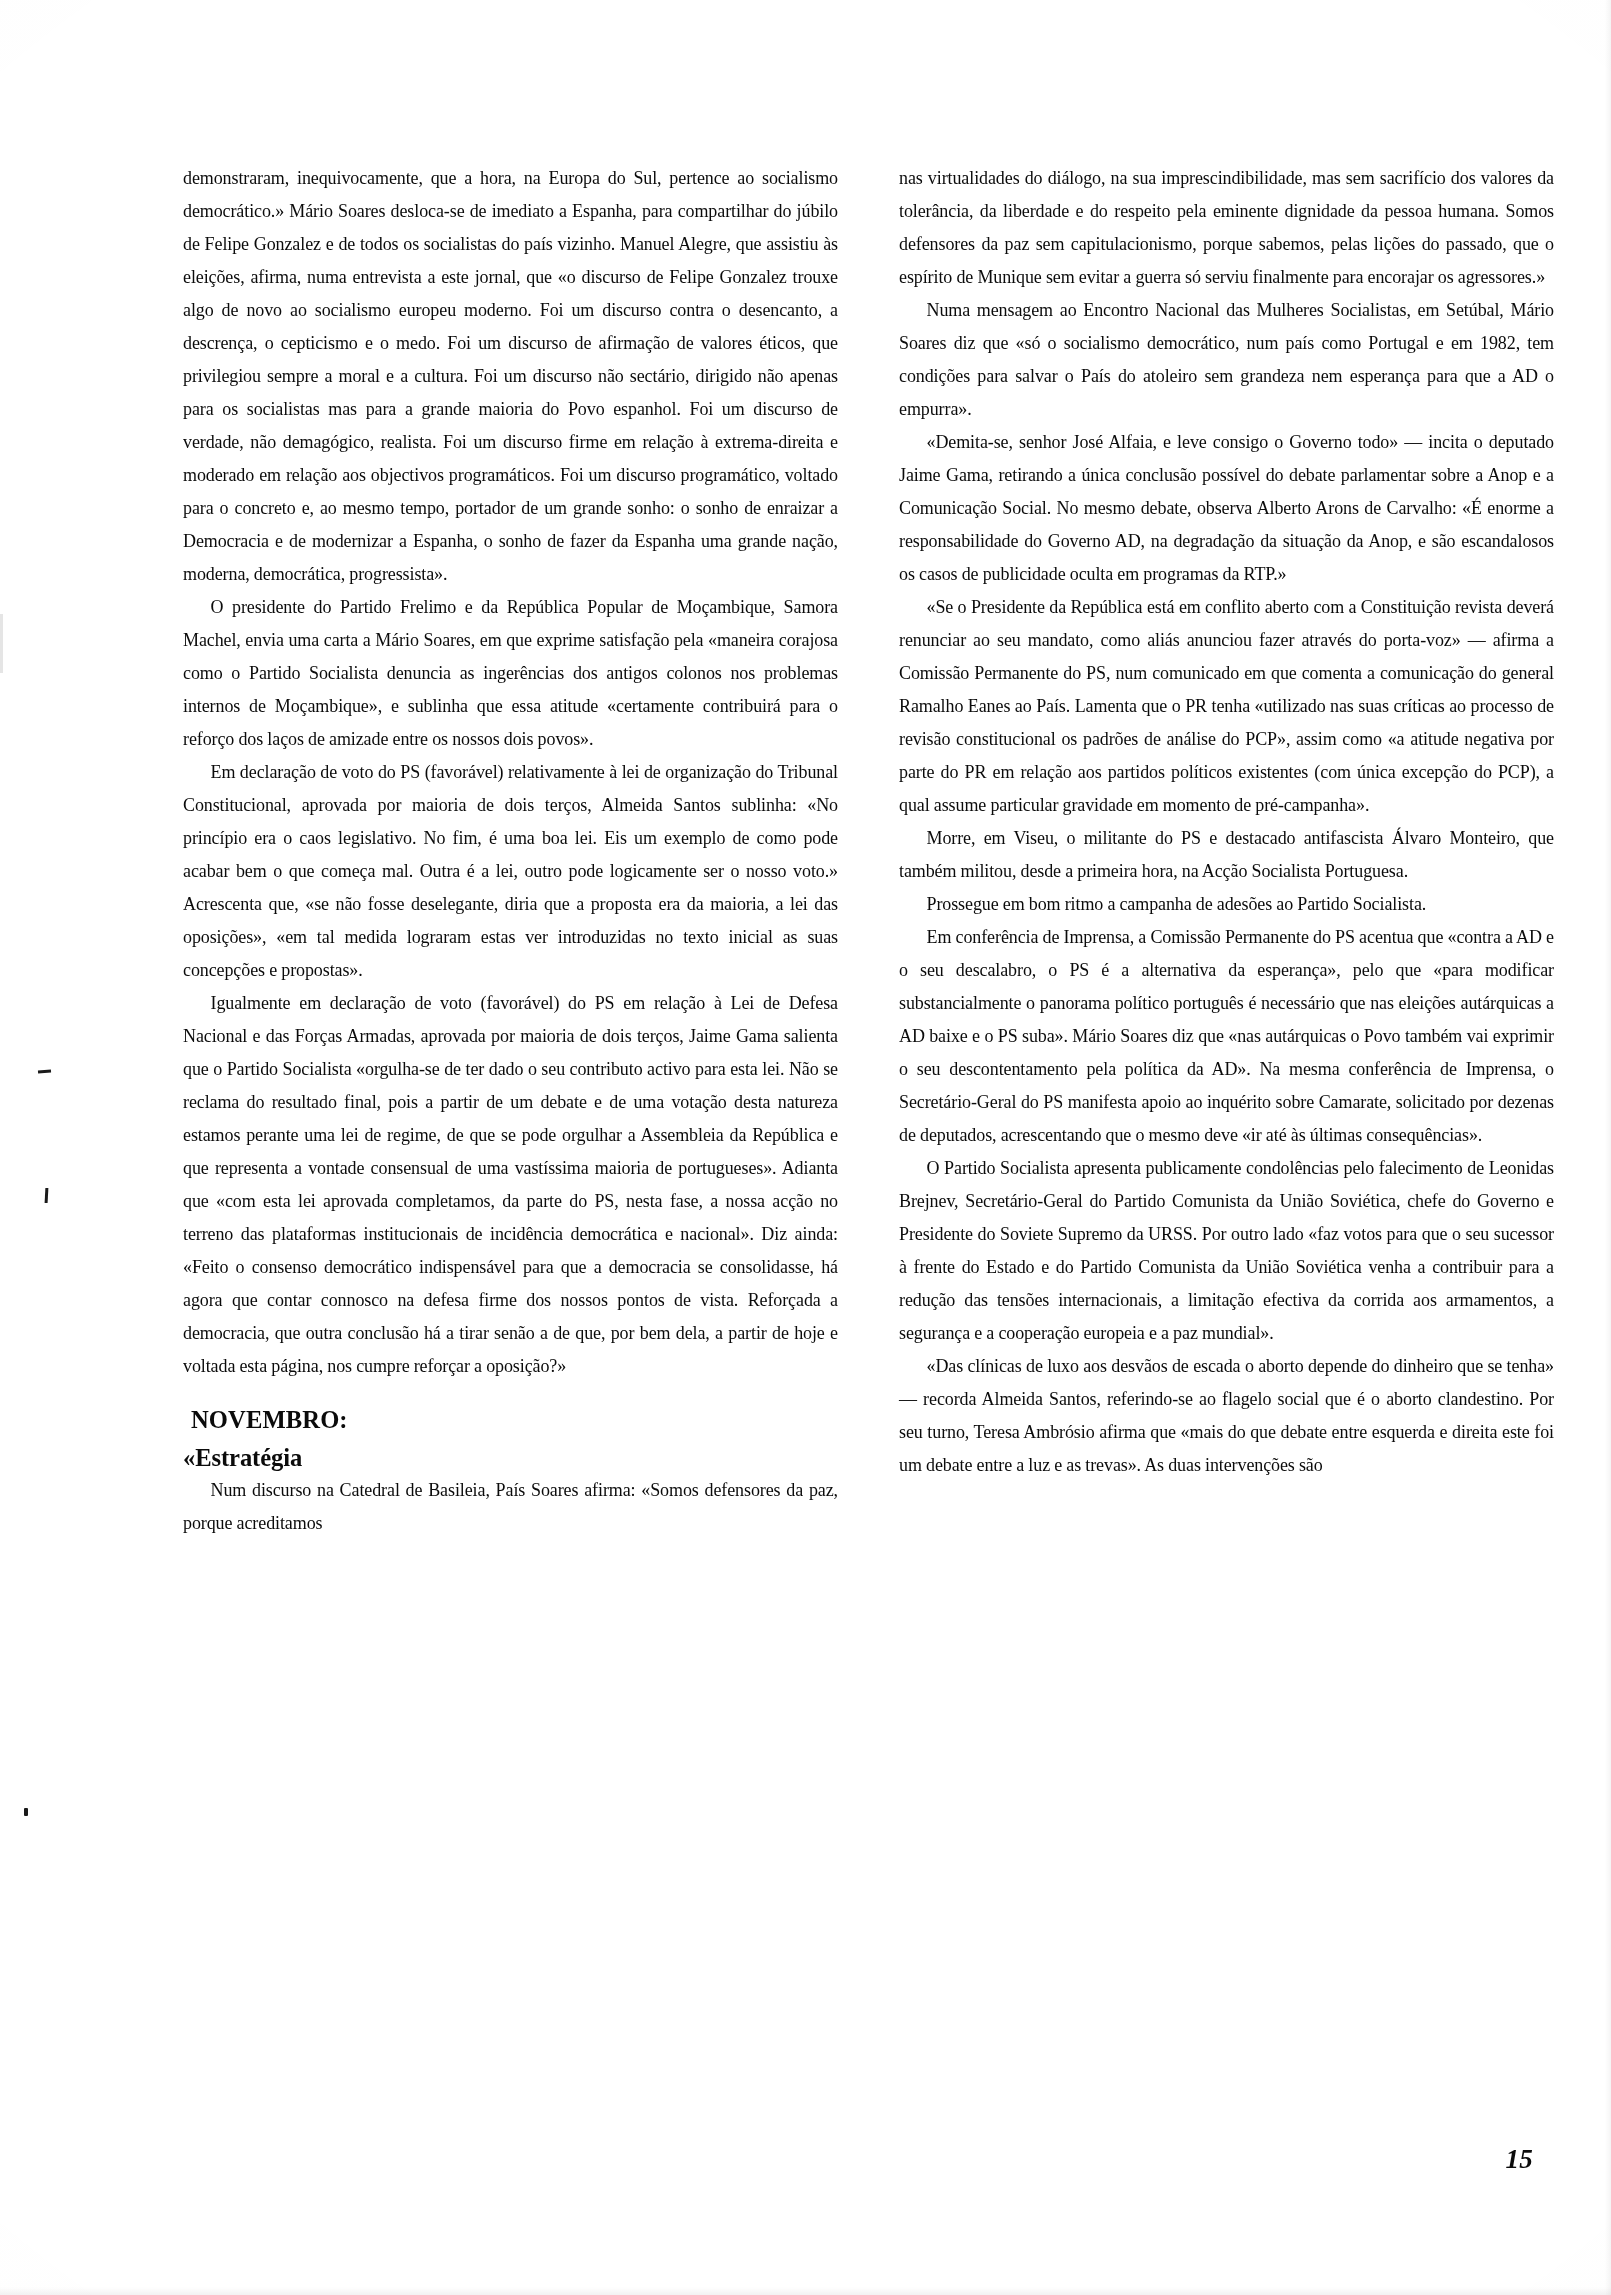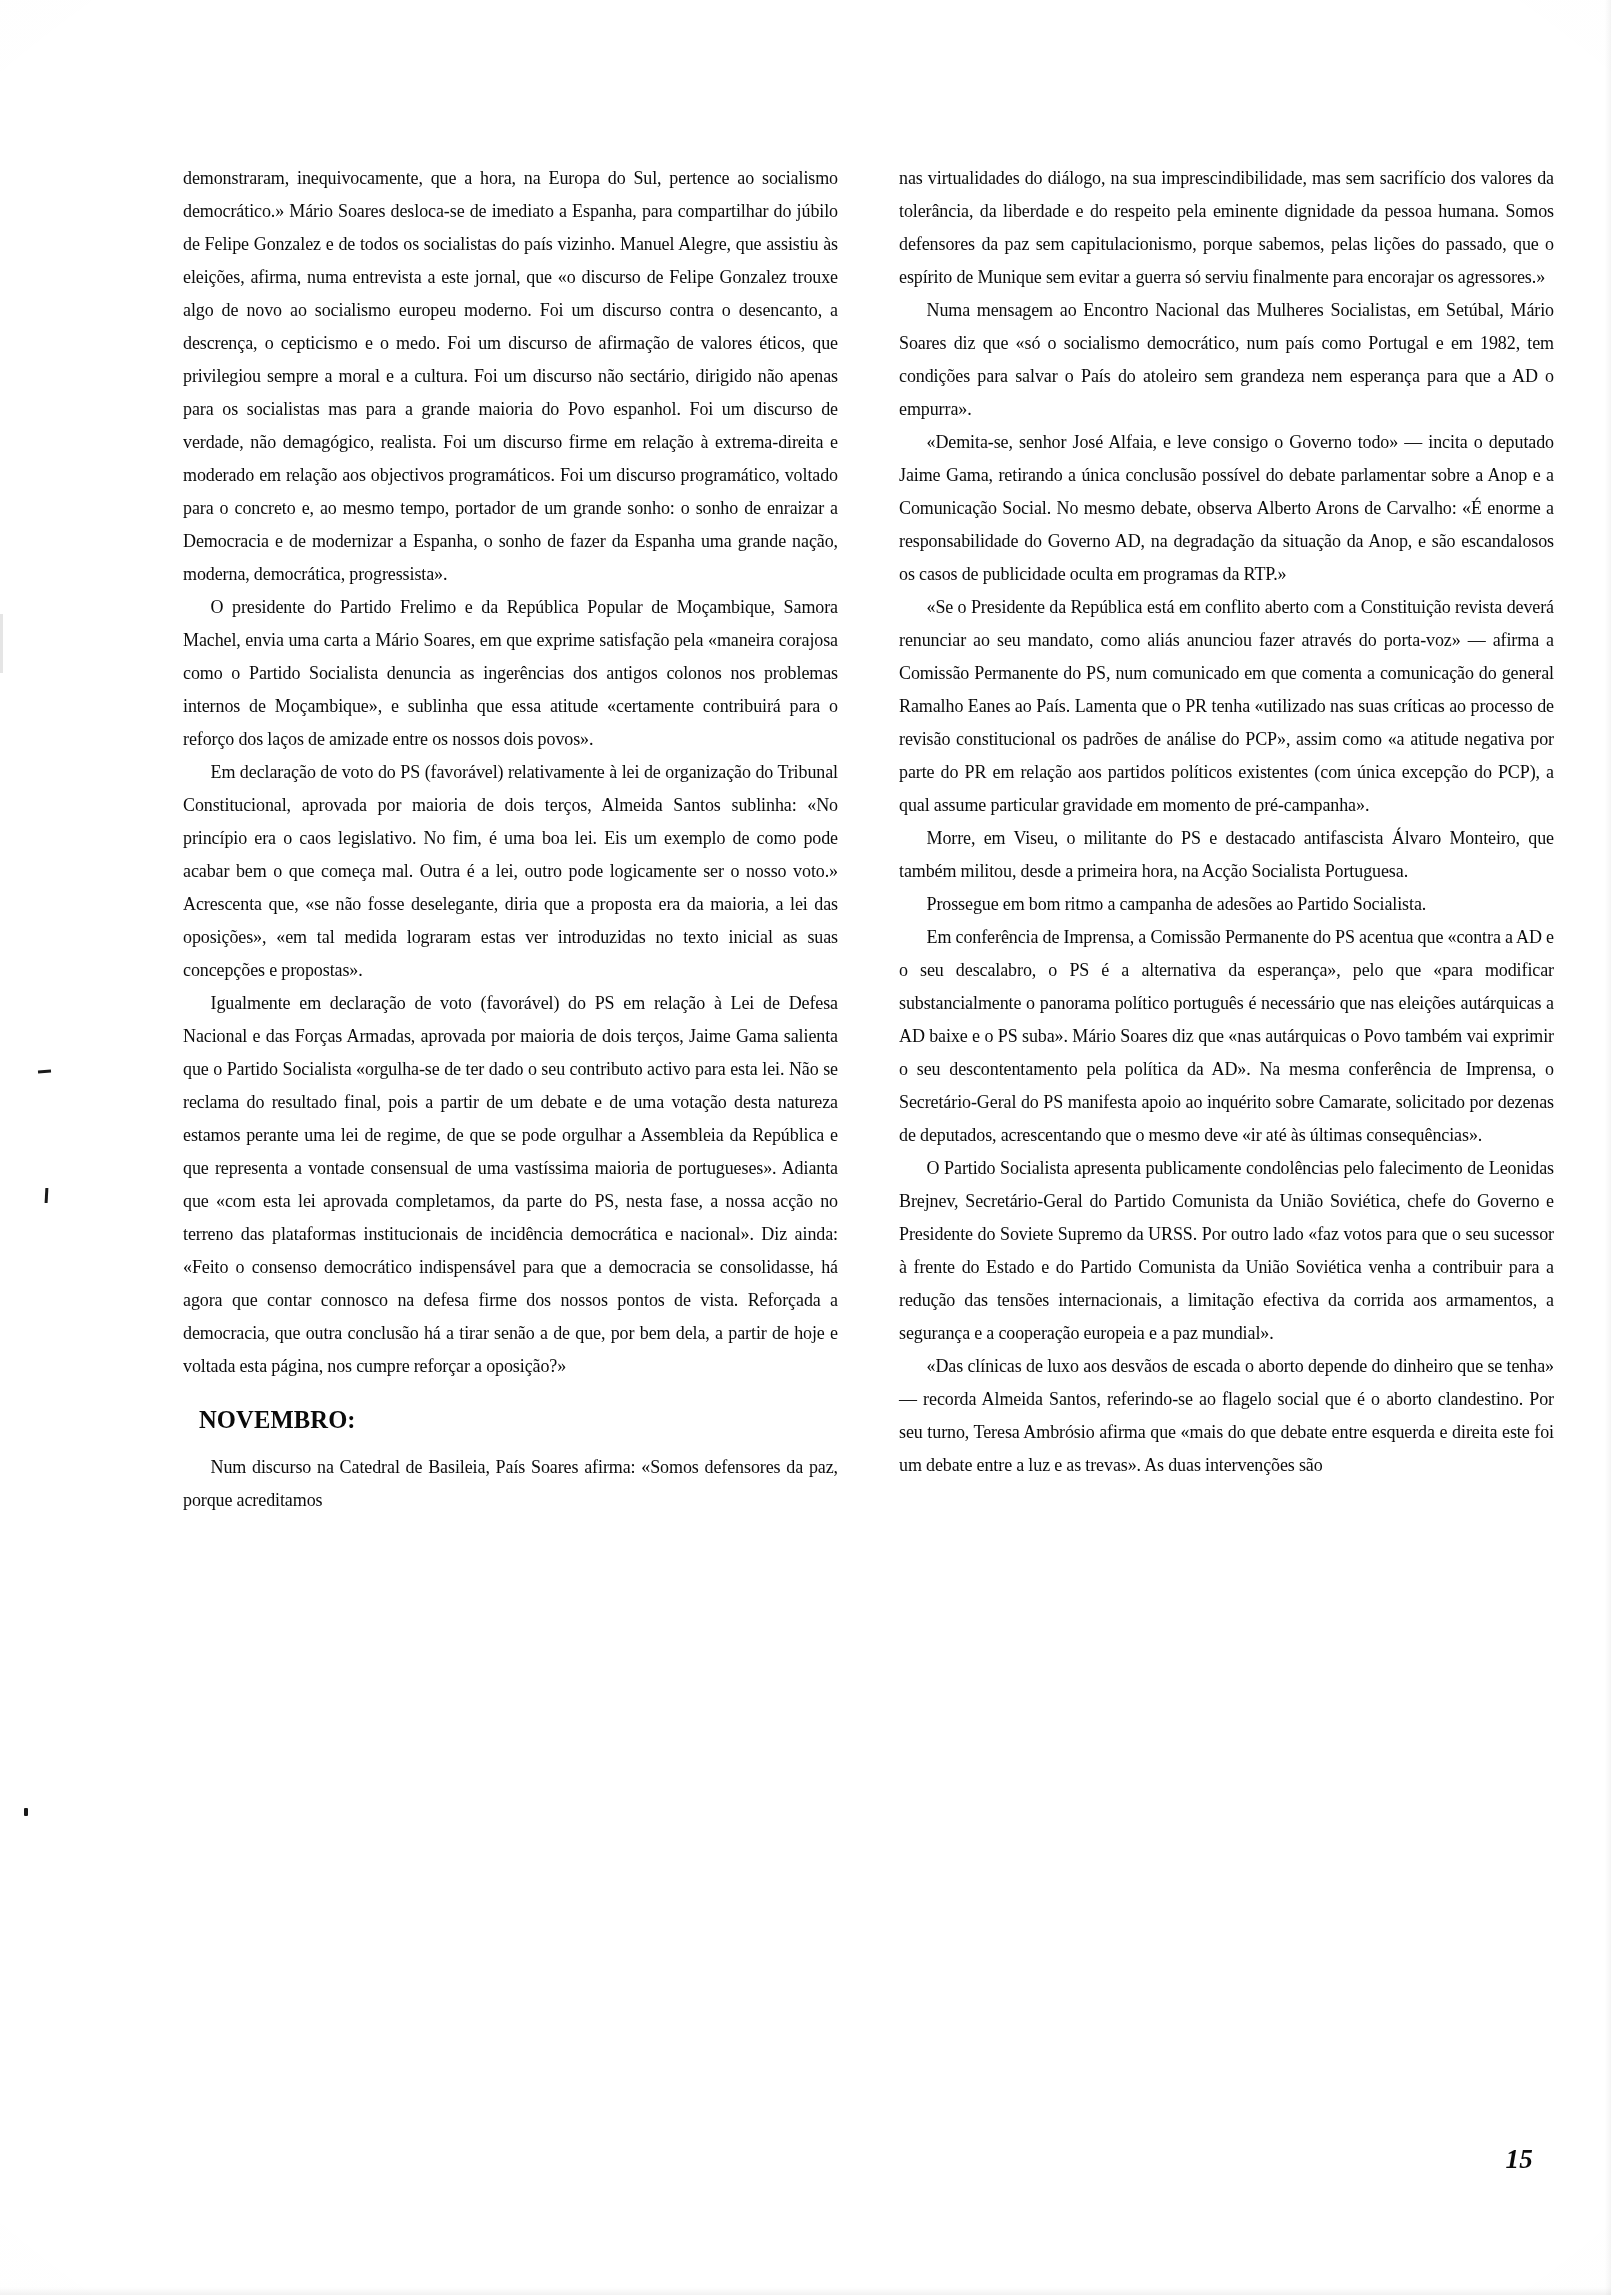"NOVEMBRO:" h2.month { margin: 16px -> 8px }
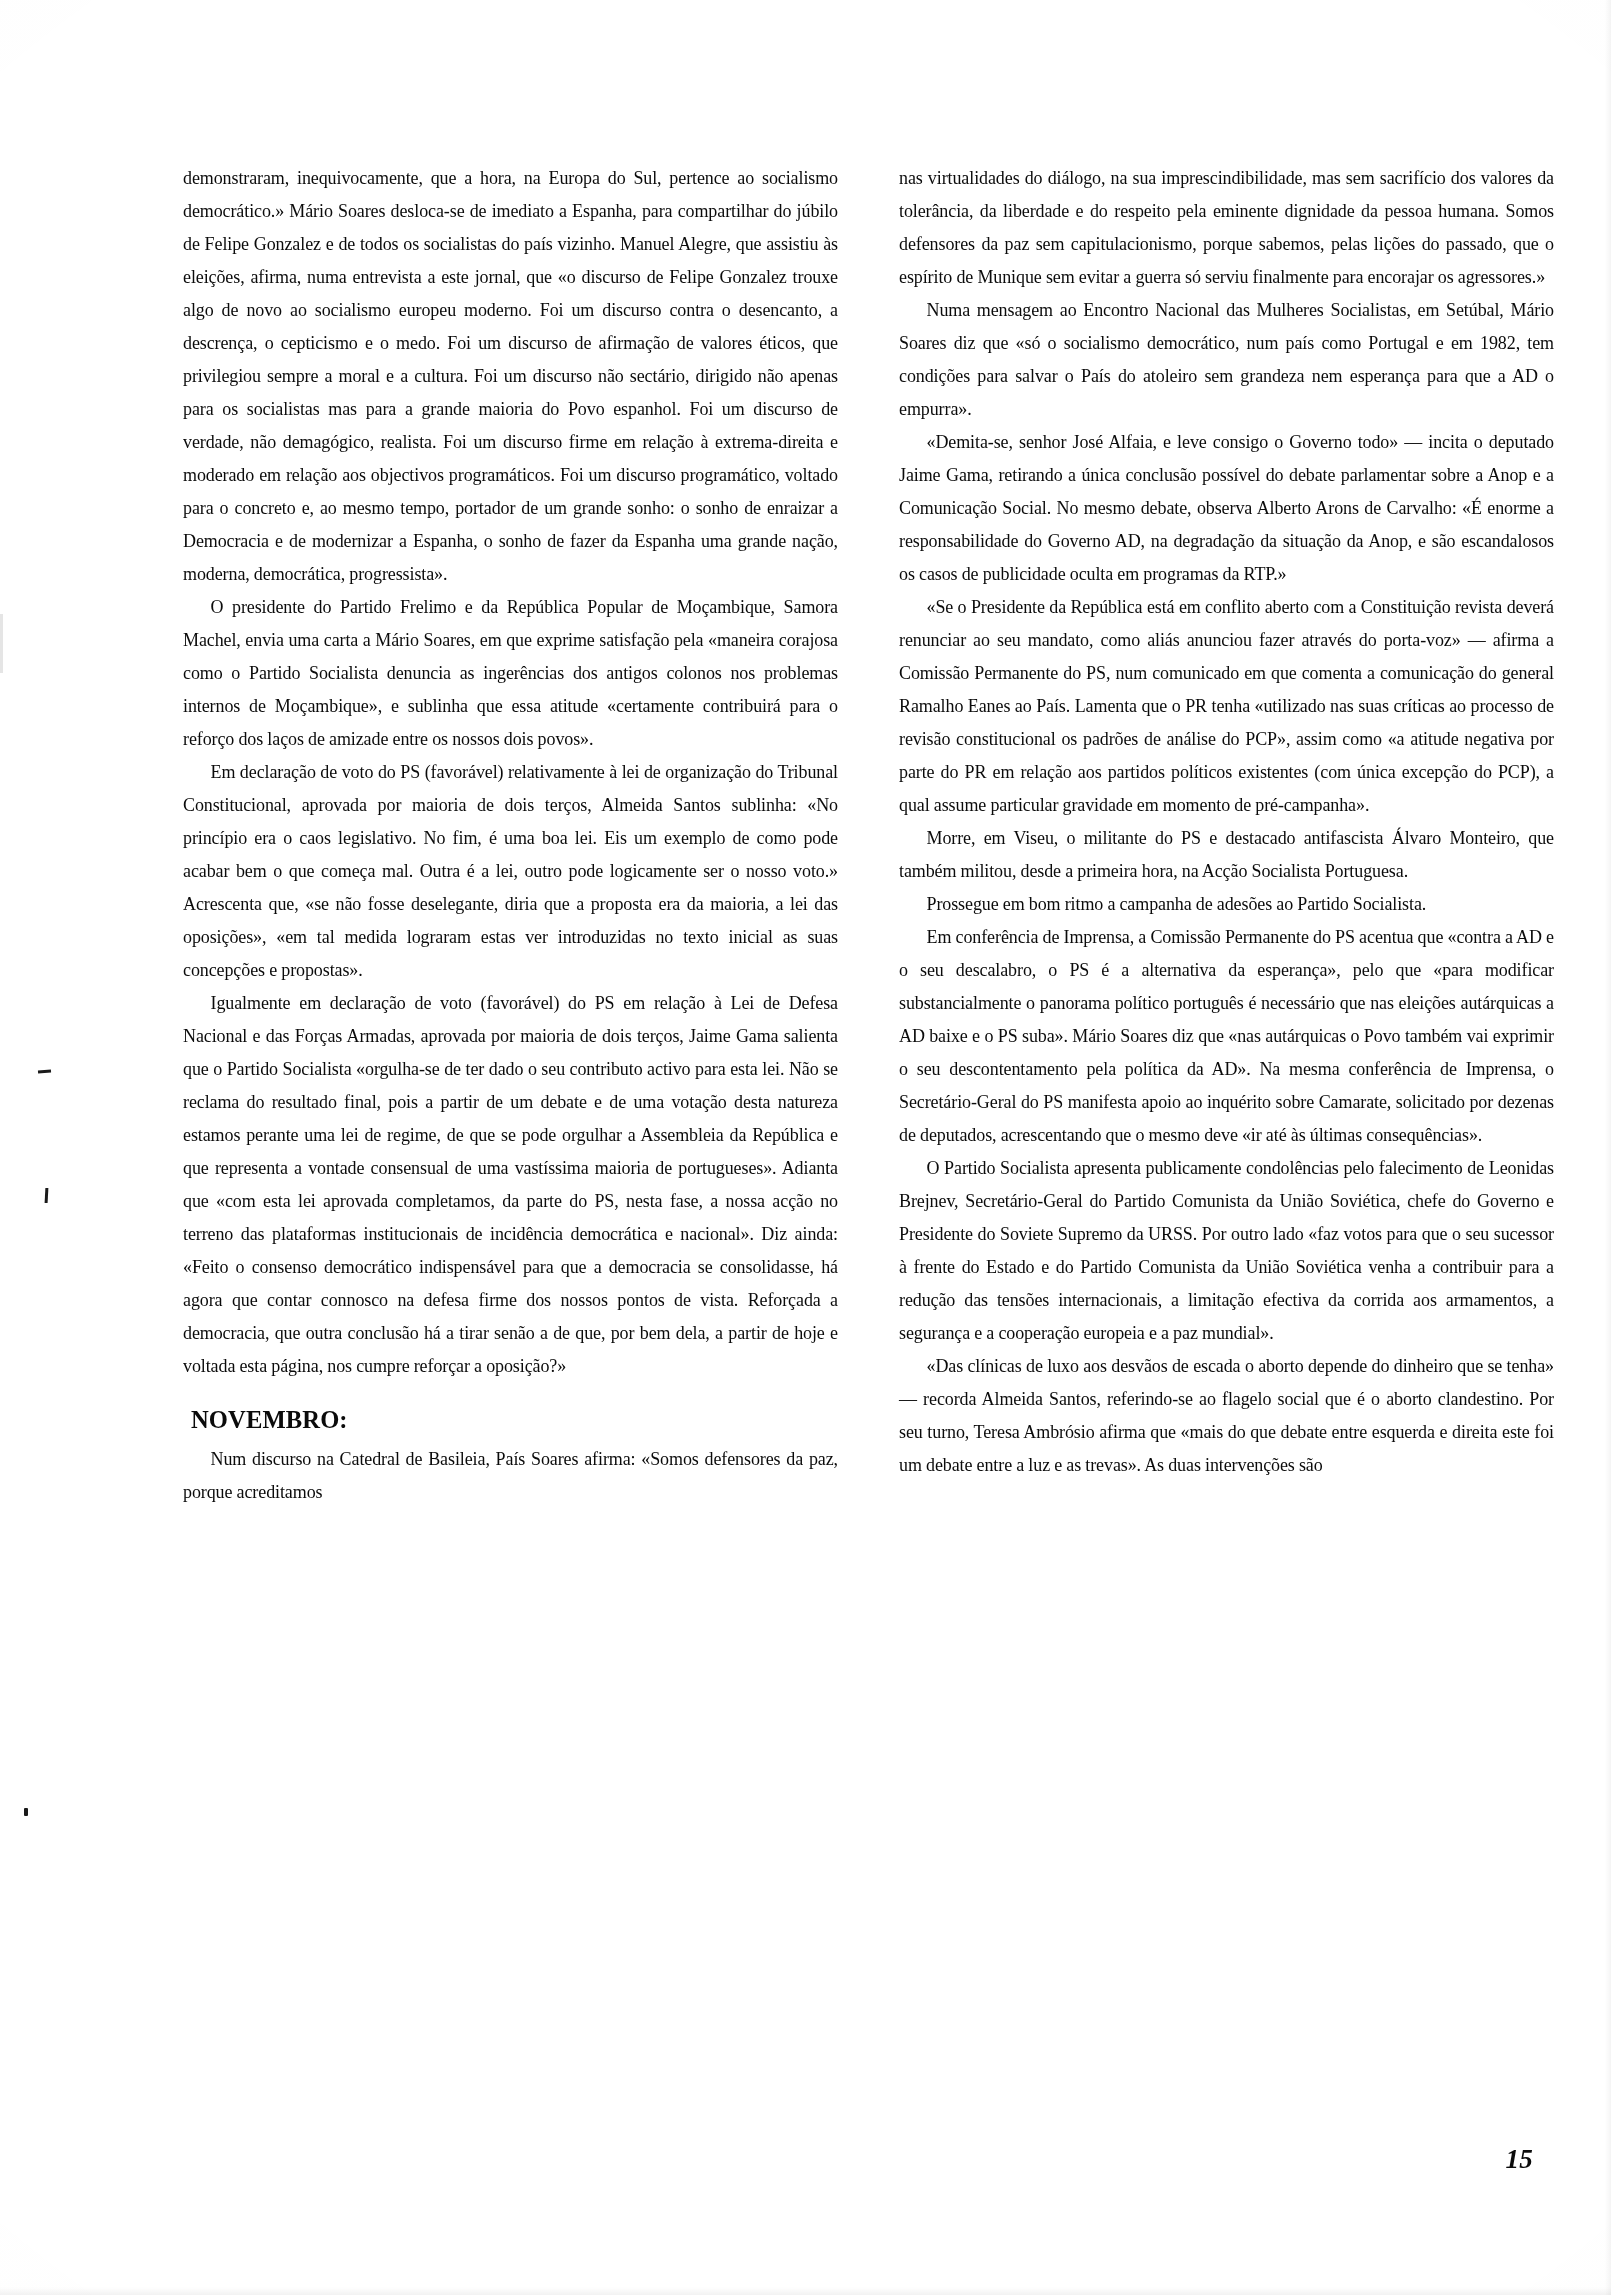"«Estratégia" h3.subhead { html: none -> <h3>«Estratégia</h3> }
